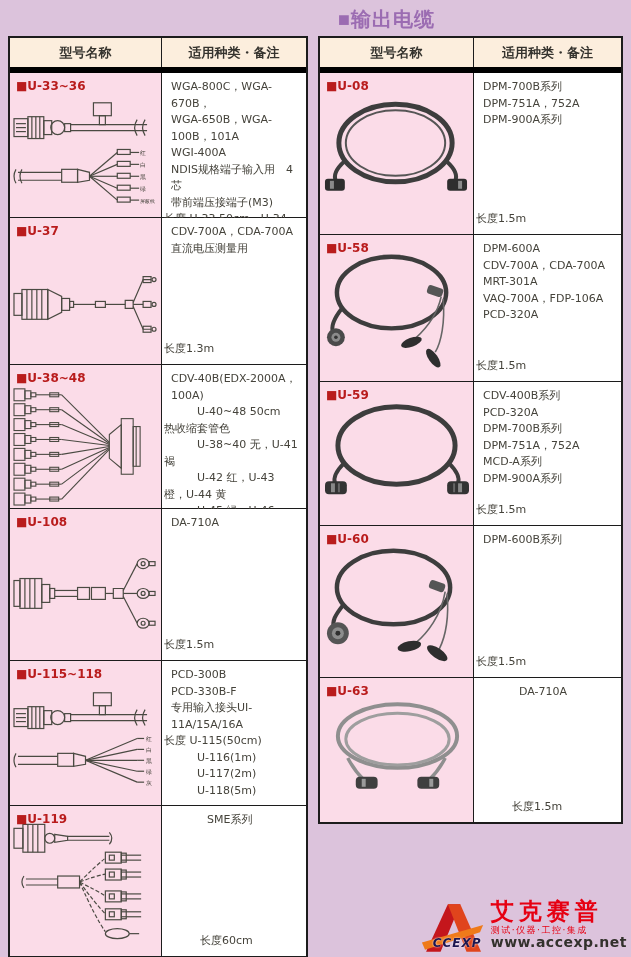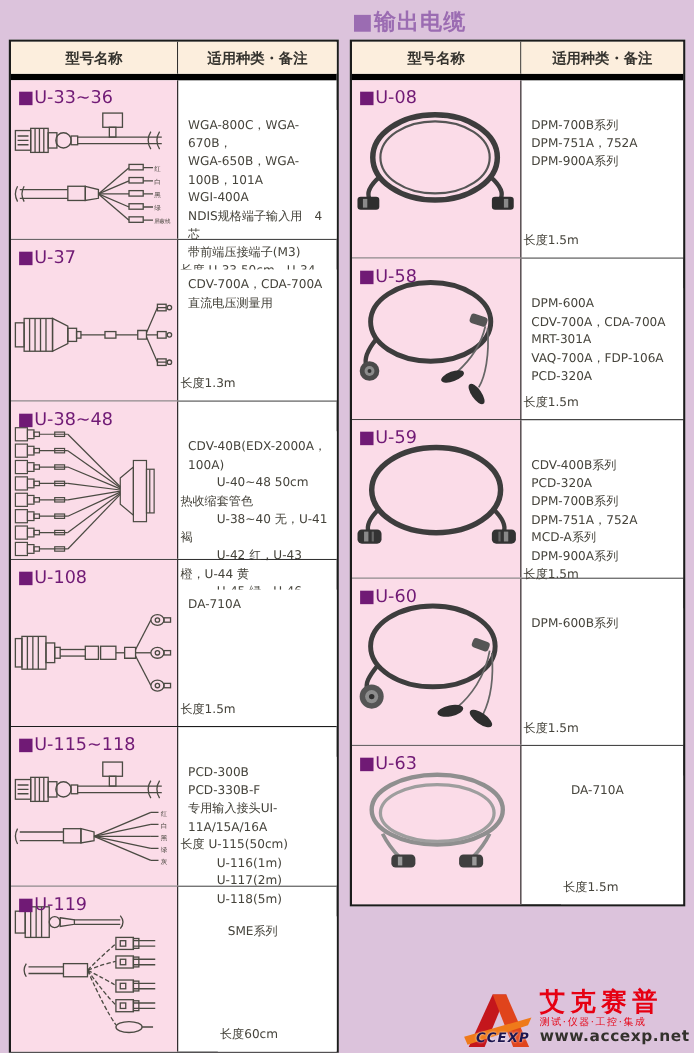"■输出电缆" .page-title { font-family: none -> Liberation Mono, monospace; left: 320px -> 338px }
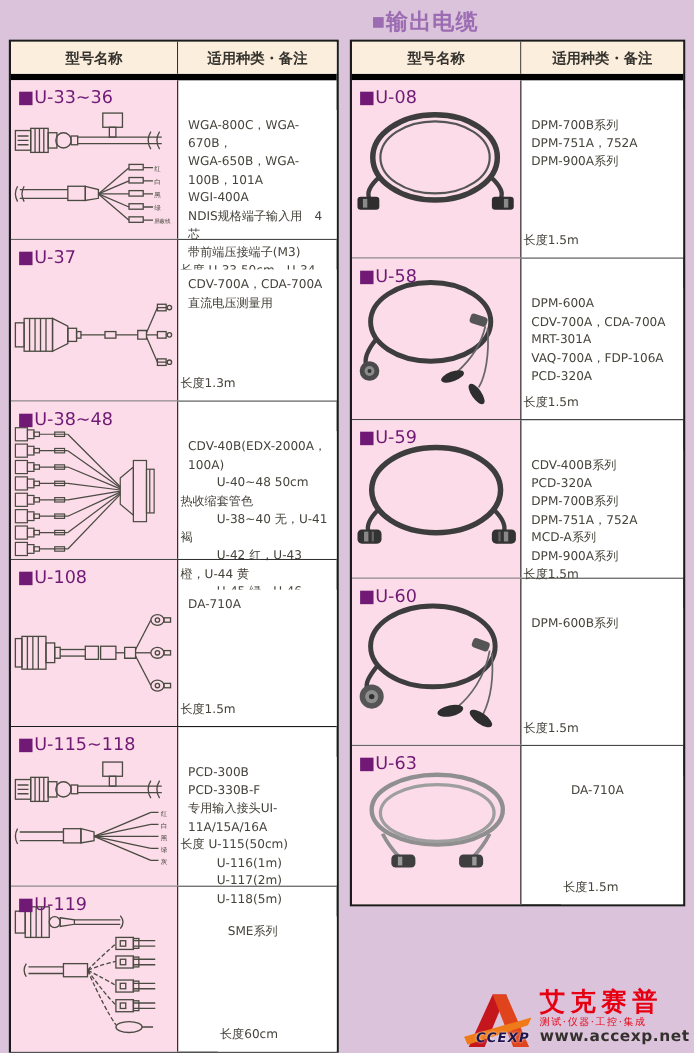"■U-33~36" .model-label { color: #701a75 -> #b91c1c; font-size: 16px -> 12px; font-weight: none -> bold }
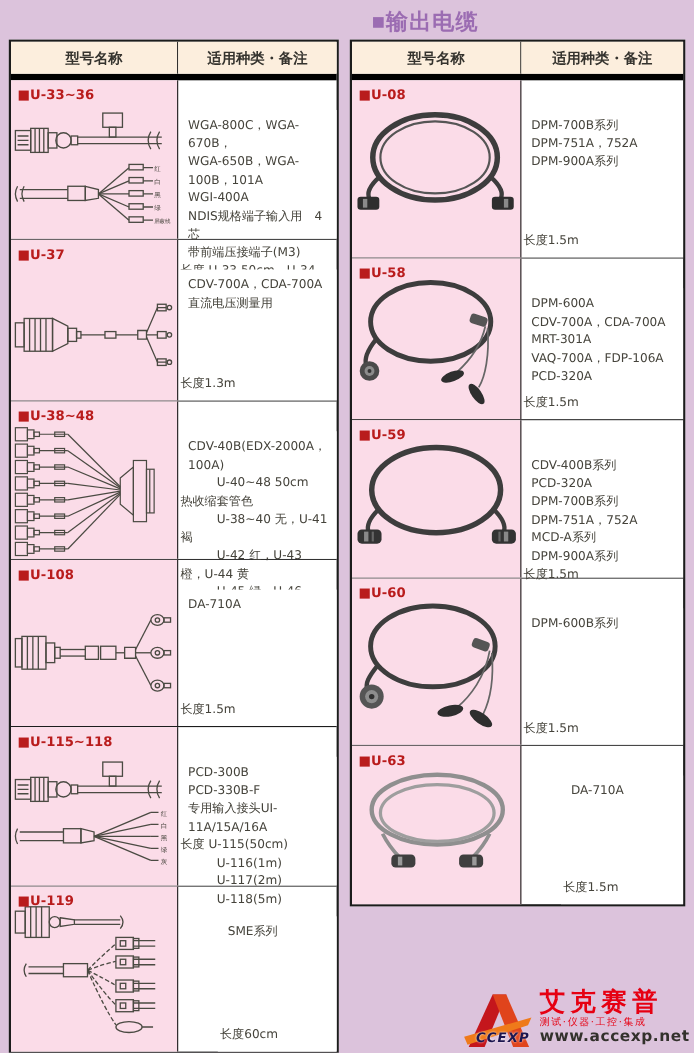"WGA-800C，WGA-670B，" .cell-notes { margin-top: 27px -> none }
